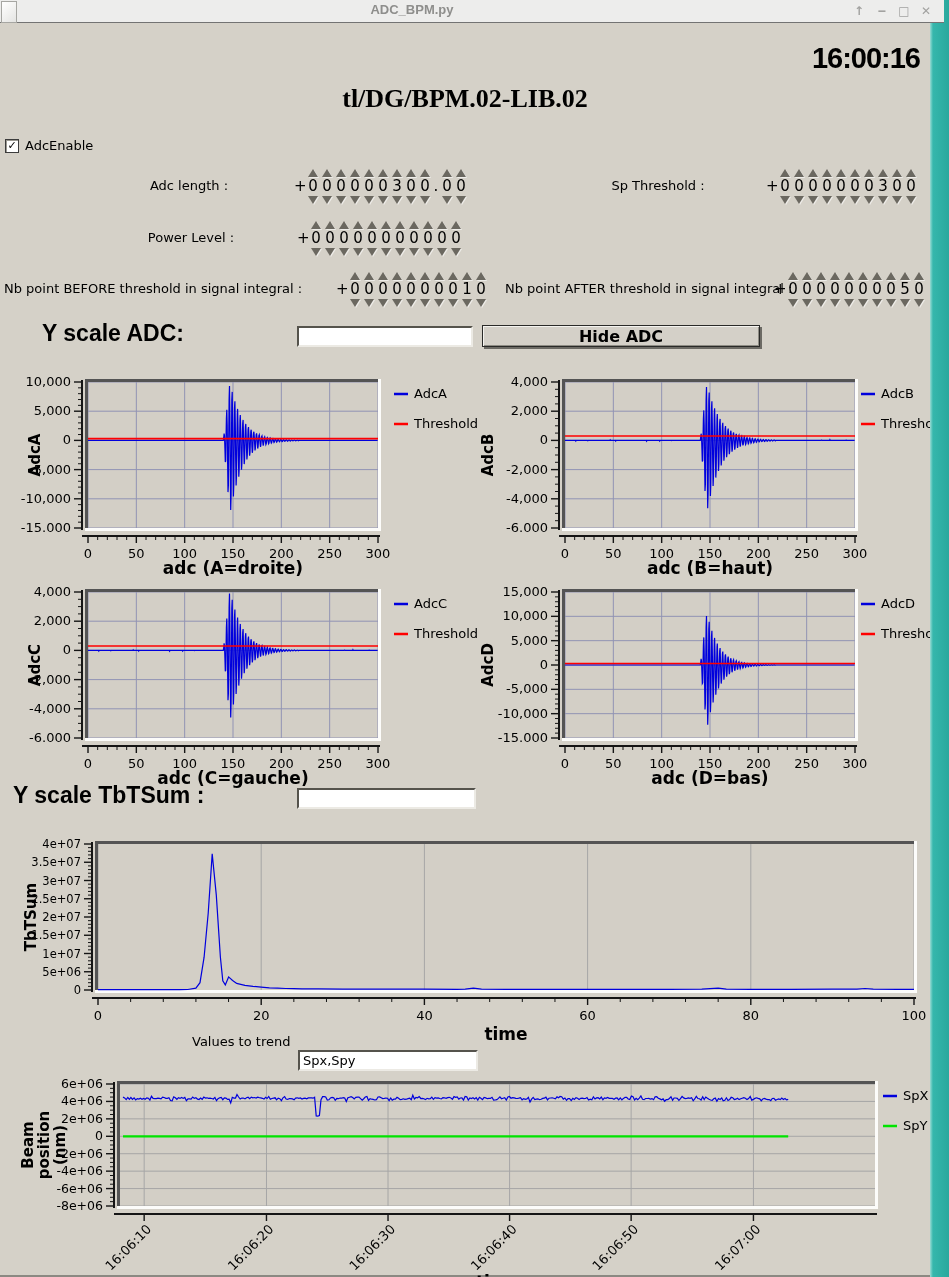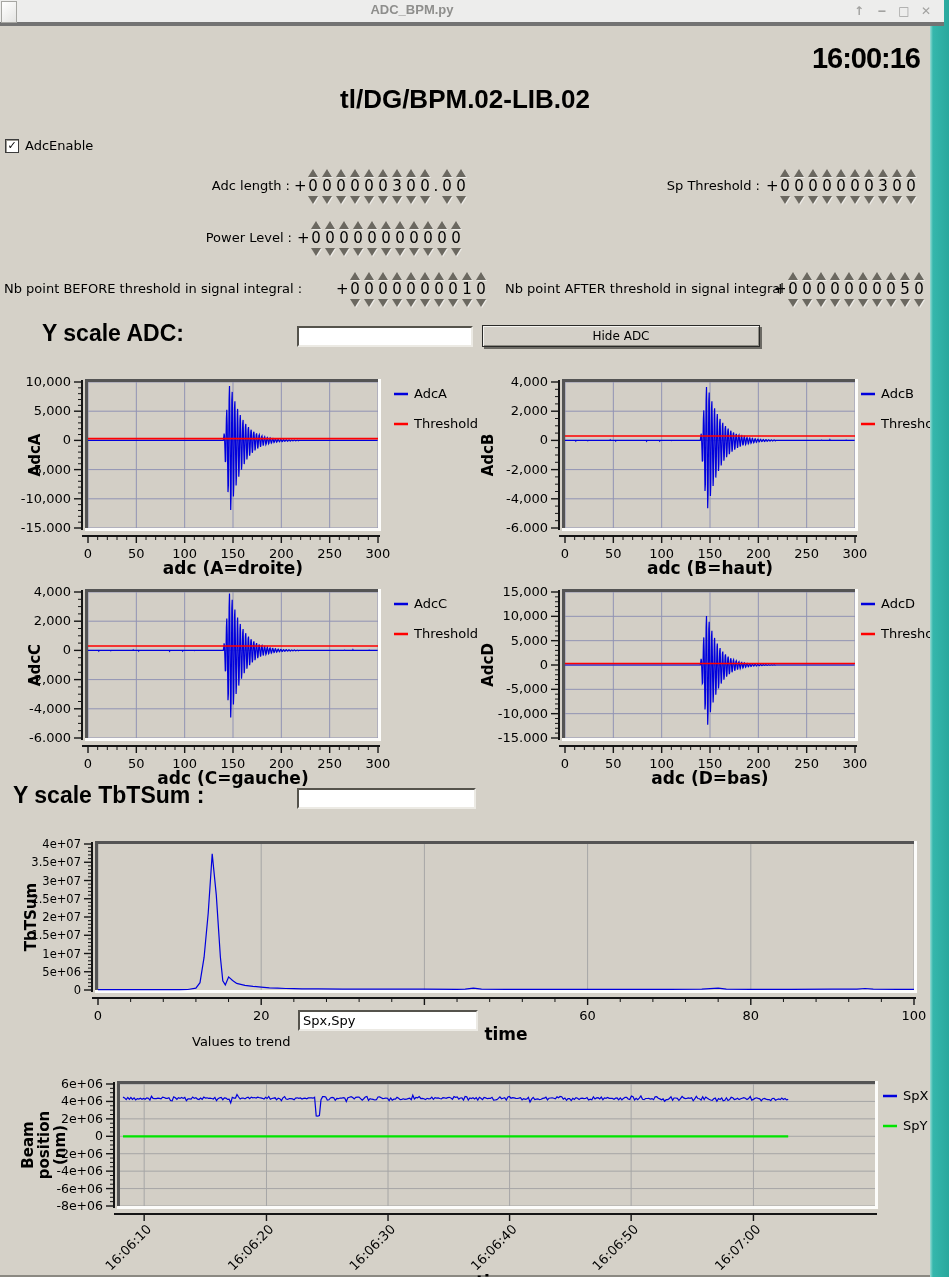"ADC_BPM.py" .titlebar { border-bottom: 4px solid #737373 -> 1px solid #737373 }
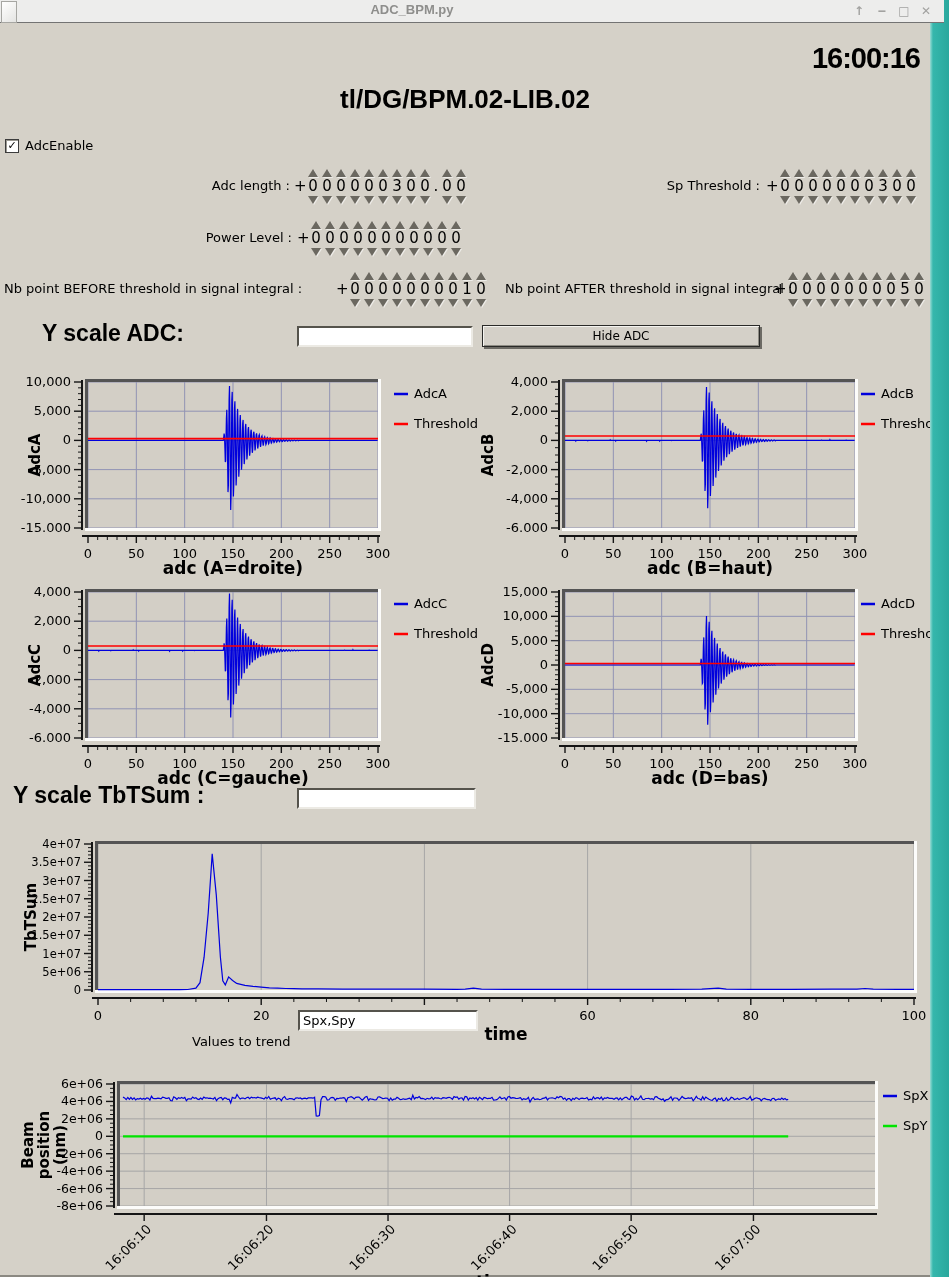"tl/DG/BPM.02-LIB.02" .devtitle { font-family: Liberation Sans, sans-serif -> Liberation Serif, serif }
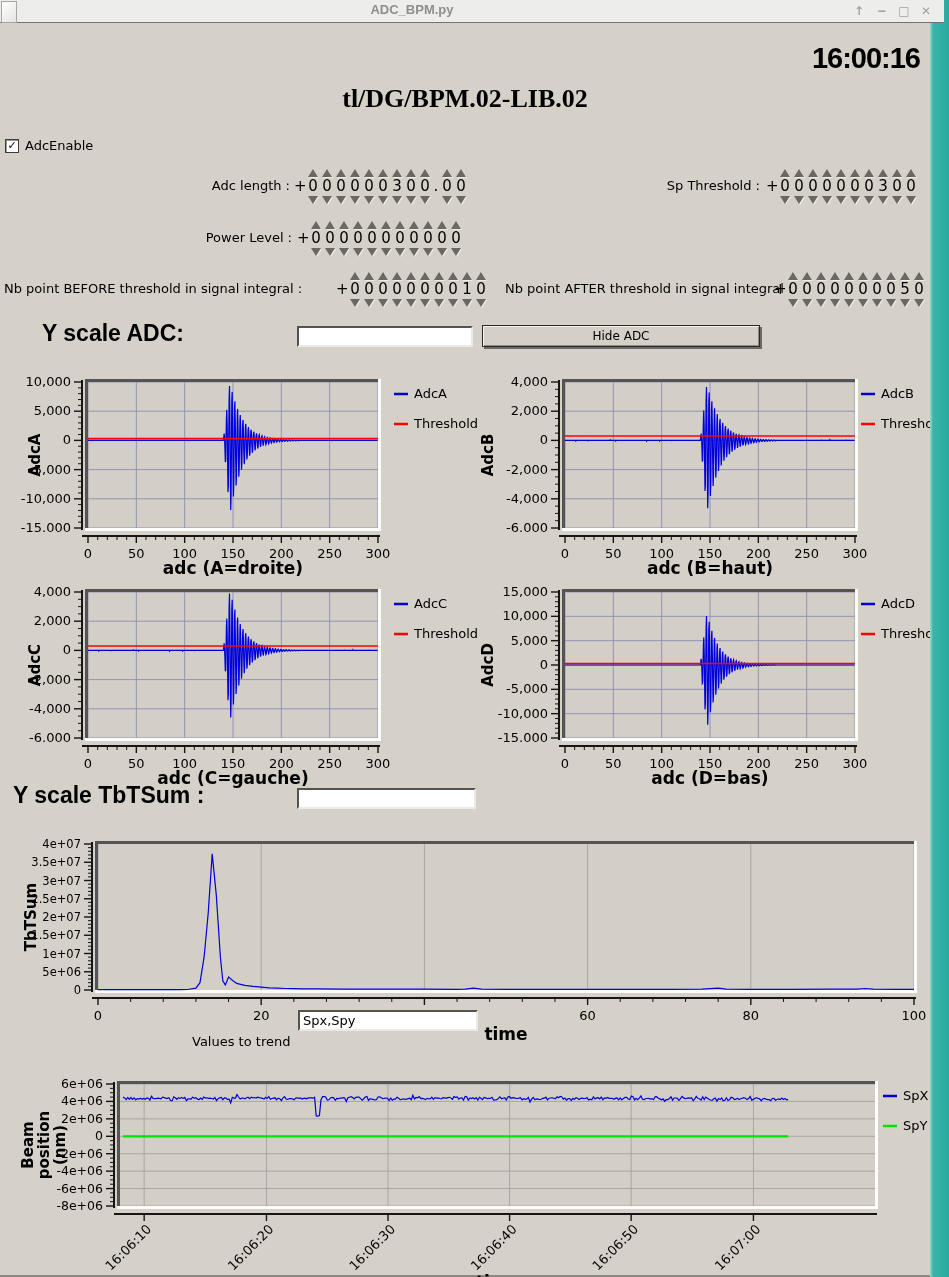"Adc length :" .r { text-align: right -> center }
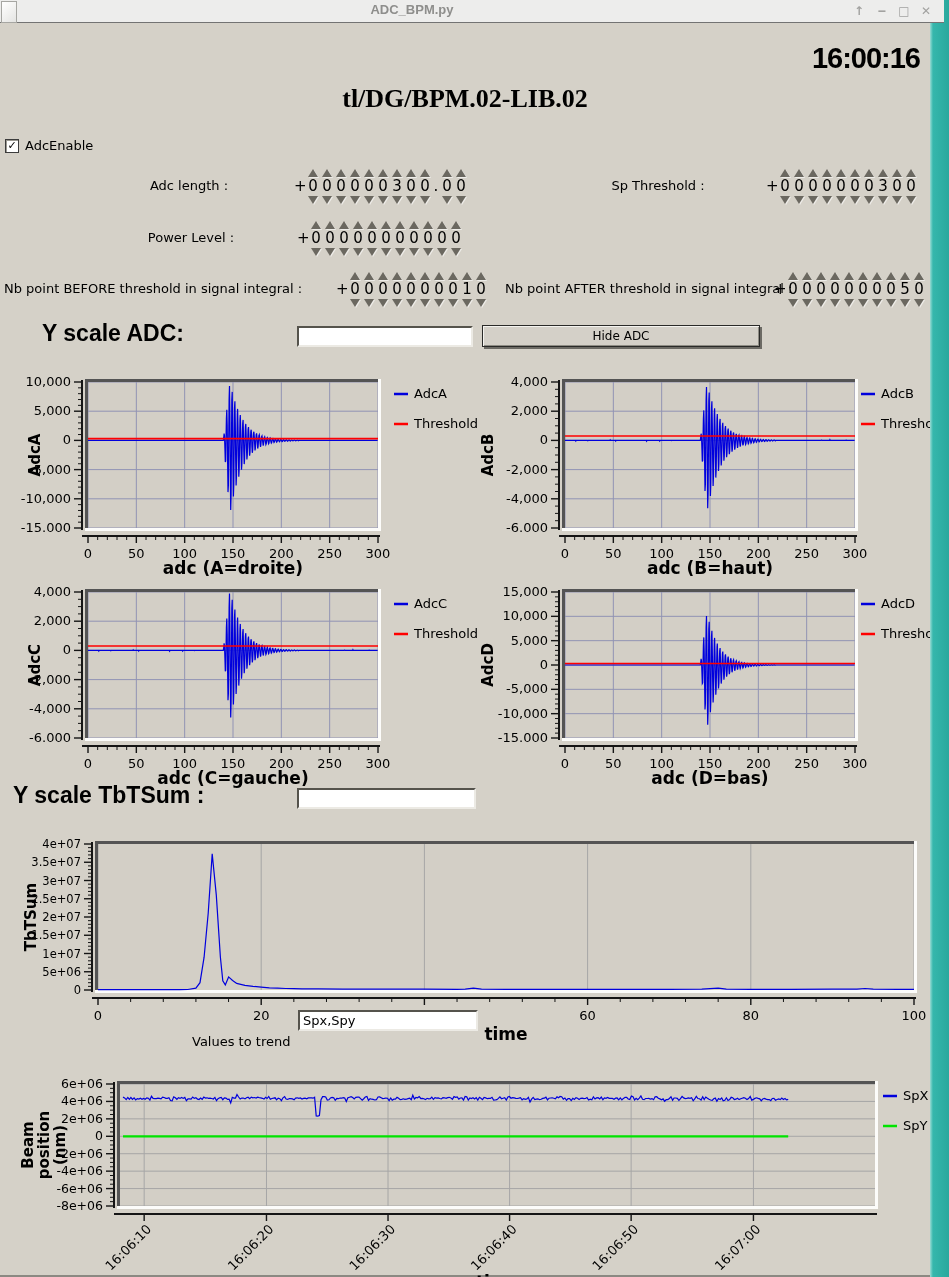"Hide ADC" .tk-btn { font-size: 12px -> 16px; font-weight: none -> bold }
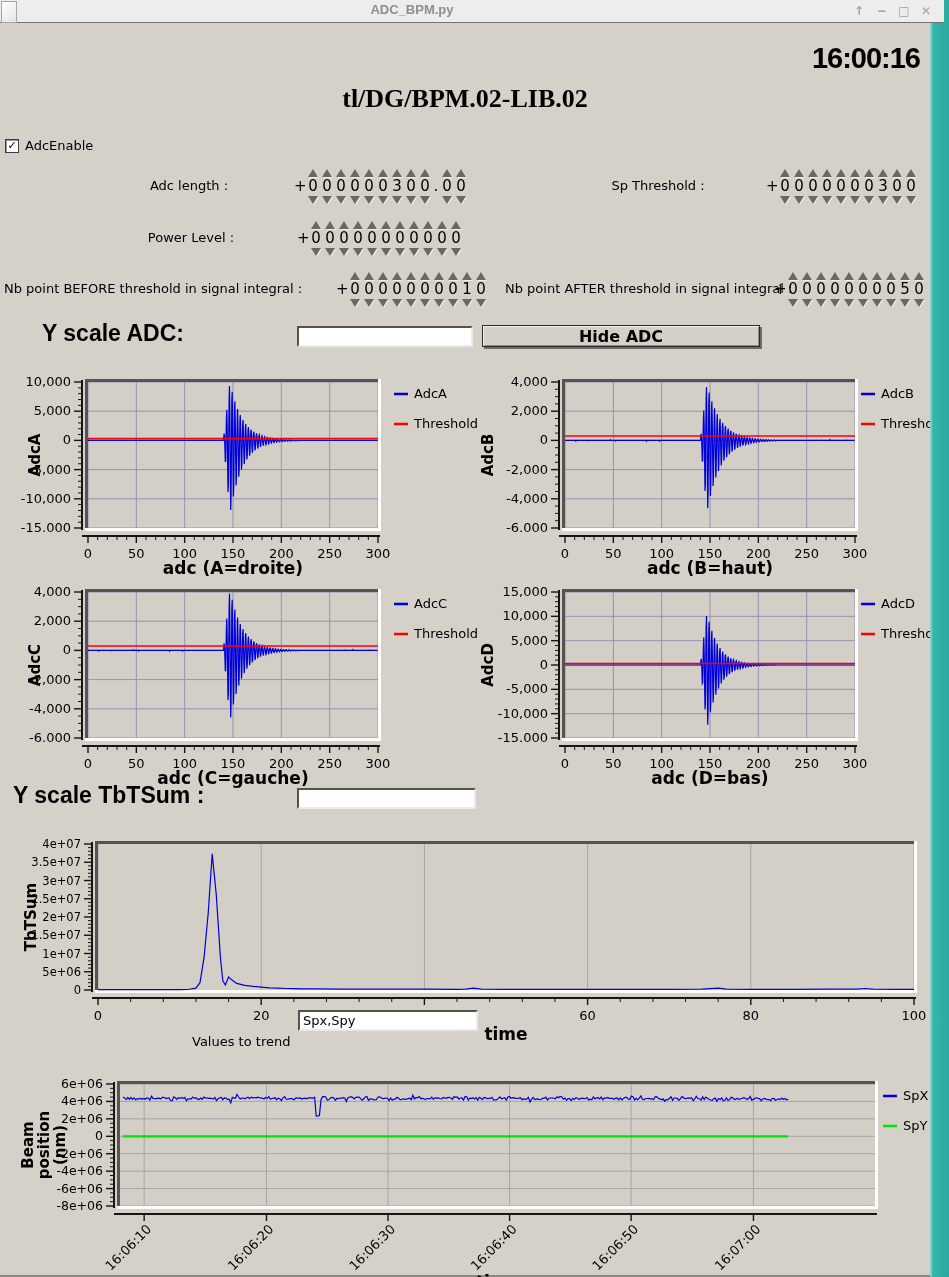"Spx,Spy" input.tk-entry { top: 1010px -> 1050px }
